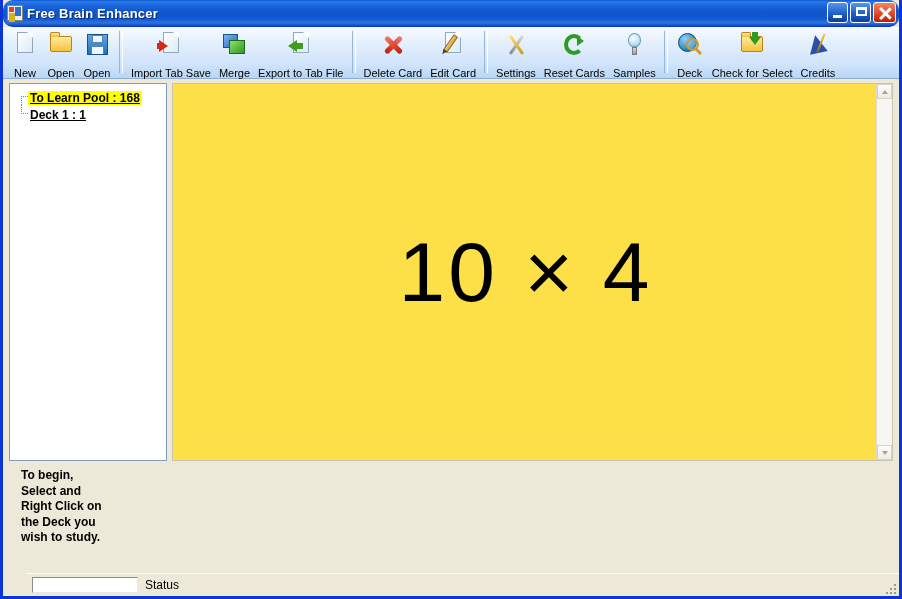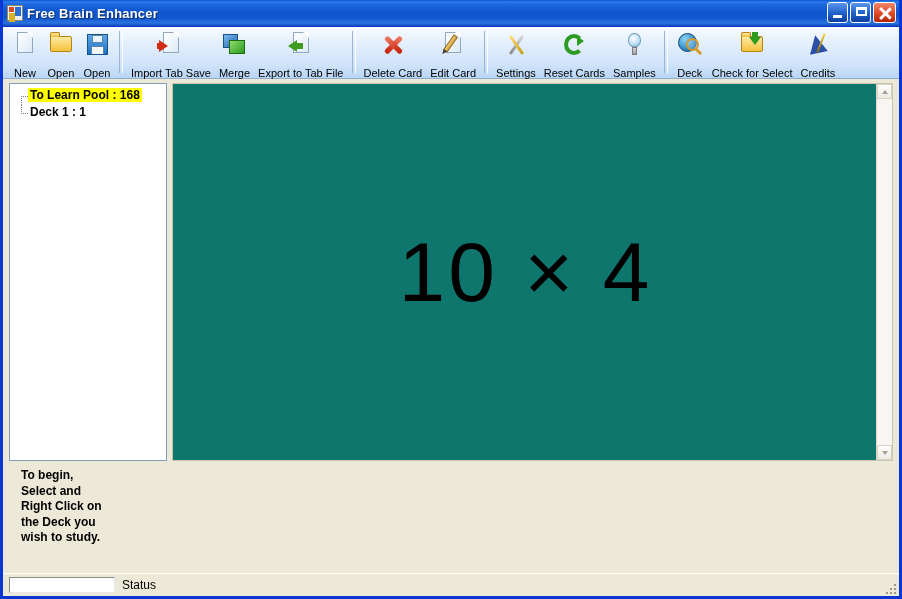"Free Brain Enhancer" .titlebar { border-radius: none -> 10px }
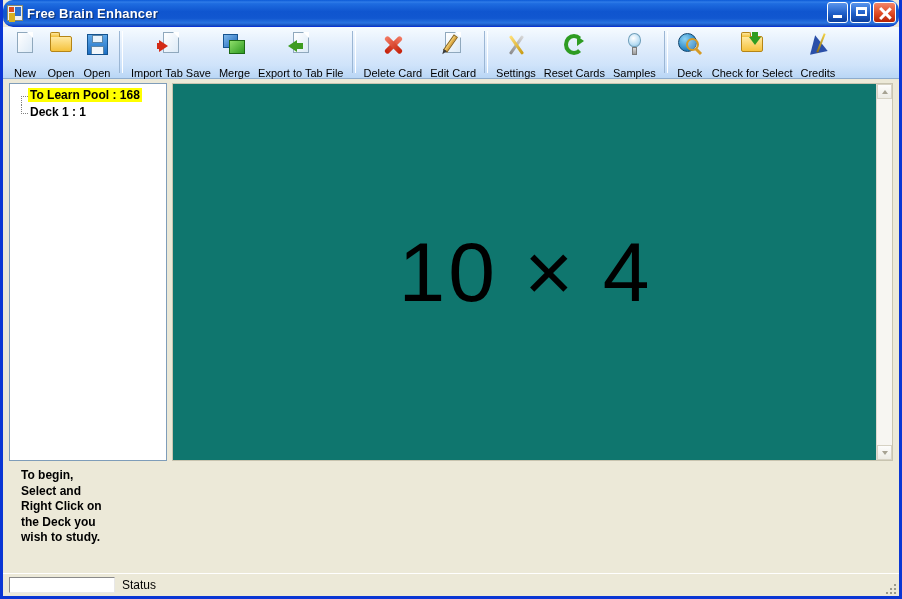"To Learn Pool : 168" .tnode { align-items: flex-start -> flex-end; text-decoration: none -> underline }
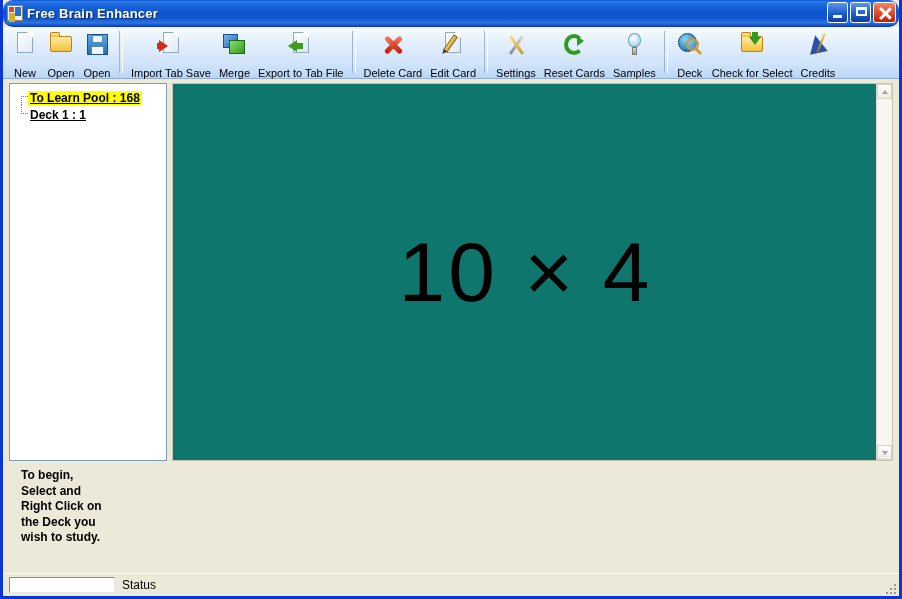"10 × 4" .cardpane { background: #0f766e -> #fde047 }
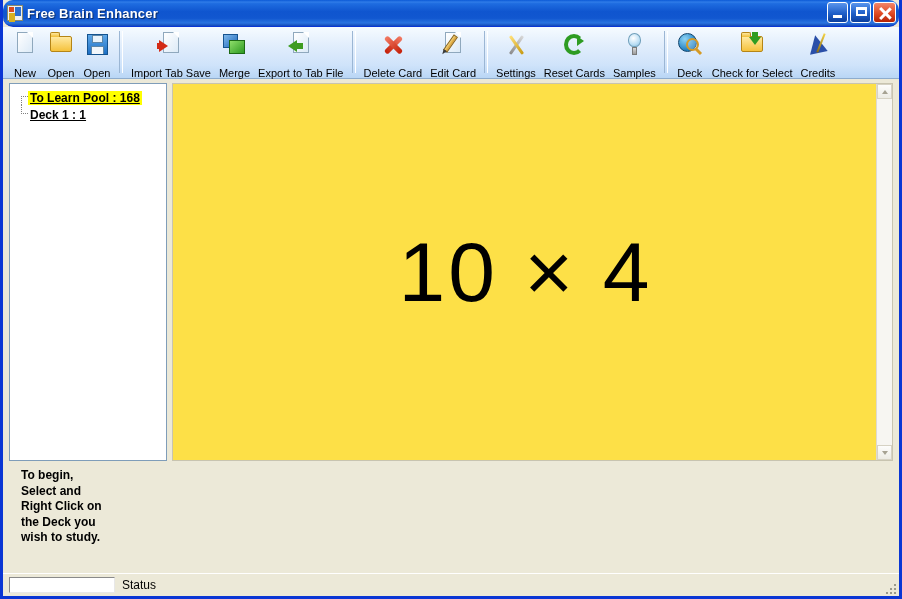"Status" .statusbar { margin-left: none -> 23px }
